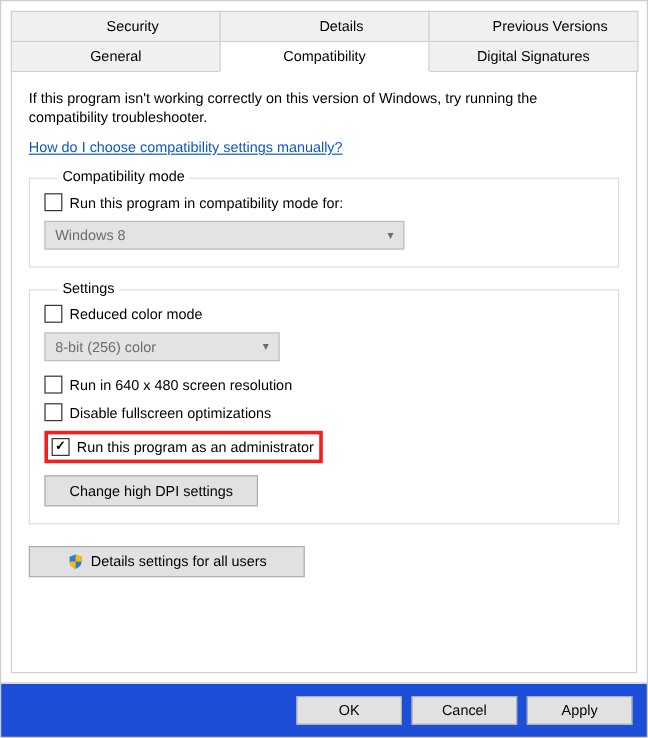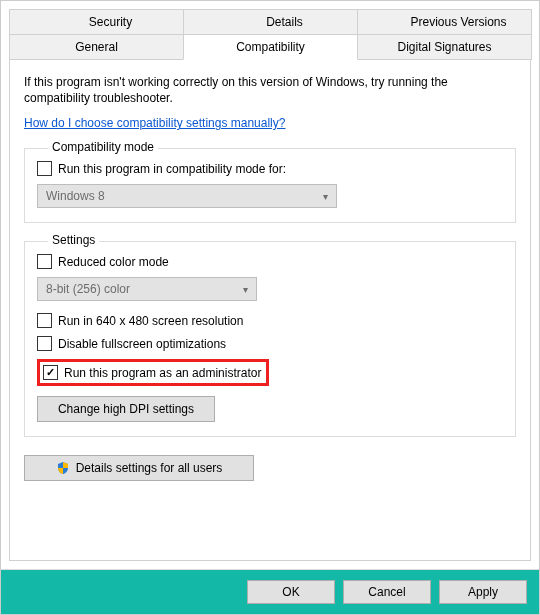"8-bit (256) color" .select-disabled.sm { width: 220px -> 196px }
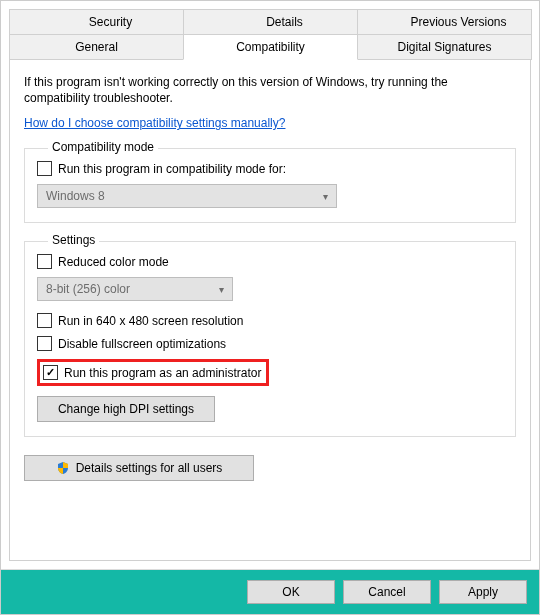"OK" .footer { background: #14b8a6 -> #1d4ed8 }
